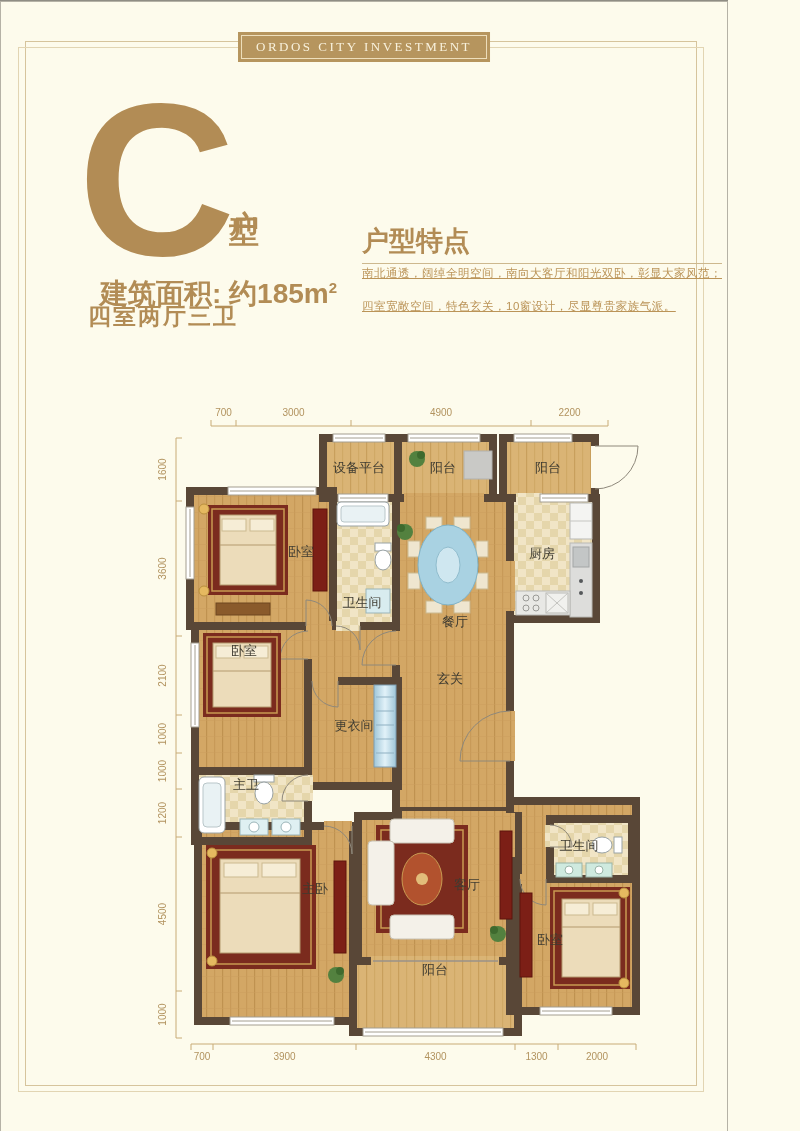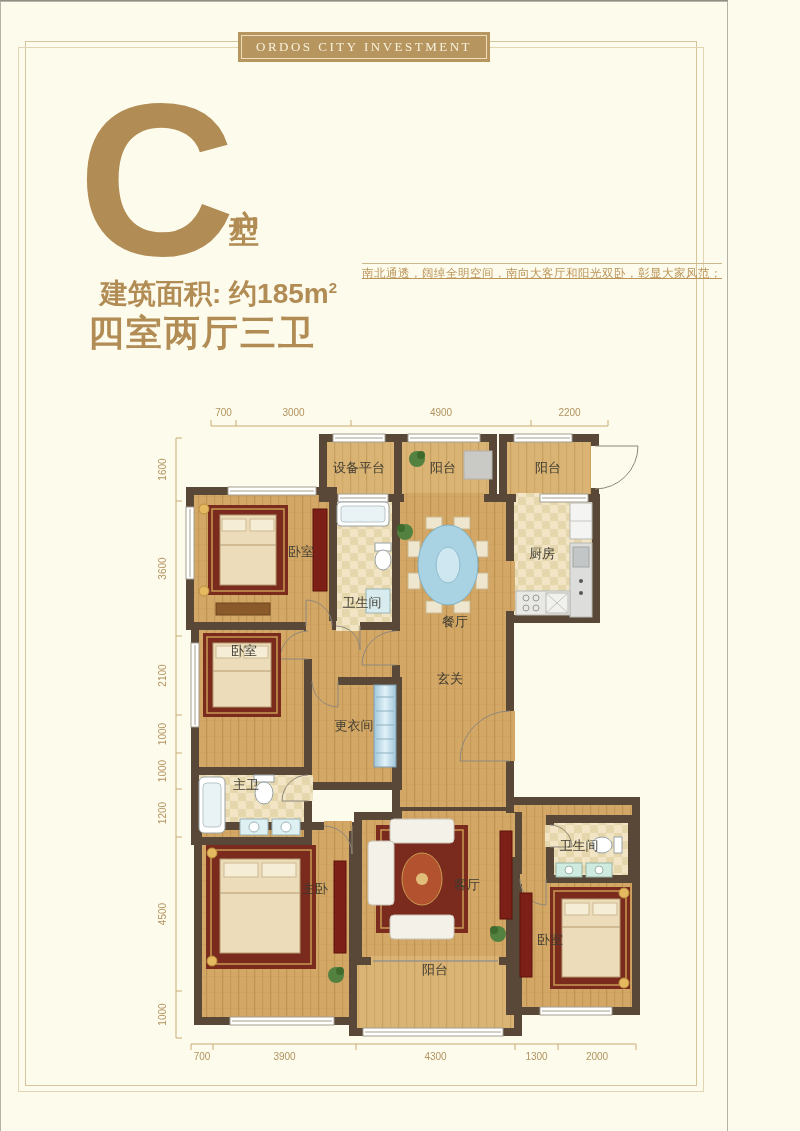"户型特点" div.f-title { html: none -> <div>户型特点</div> }
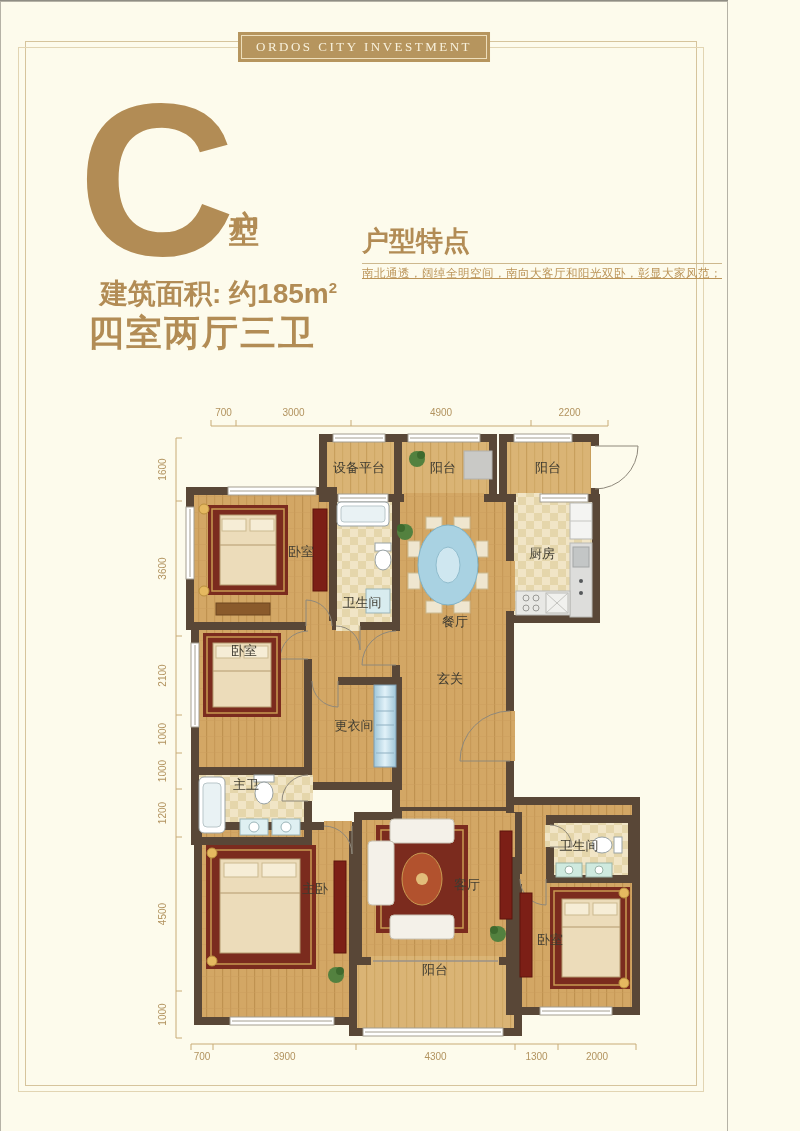"四室两厅三卫" .layout-line { font-size: 36px -> 23px; top: 308px -> 300px }
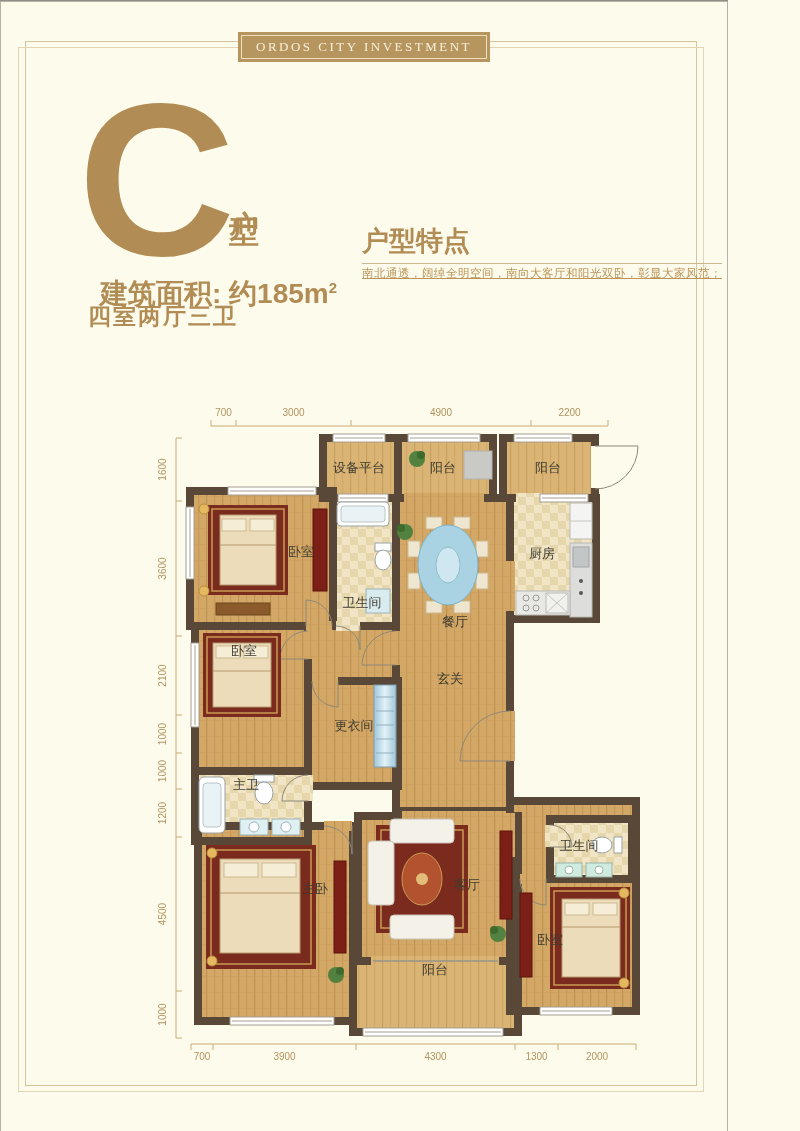"四室宽敞空间，特色玄关，10窗设计，尽显尊贵家族气派。" p { html: none -> <p>四室宽敞空间，特色玄关，10窗设计，尽显尊贵家族气派。</p> }
